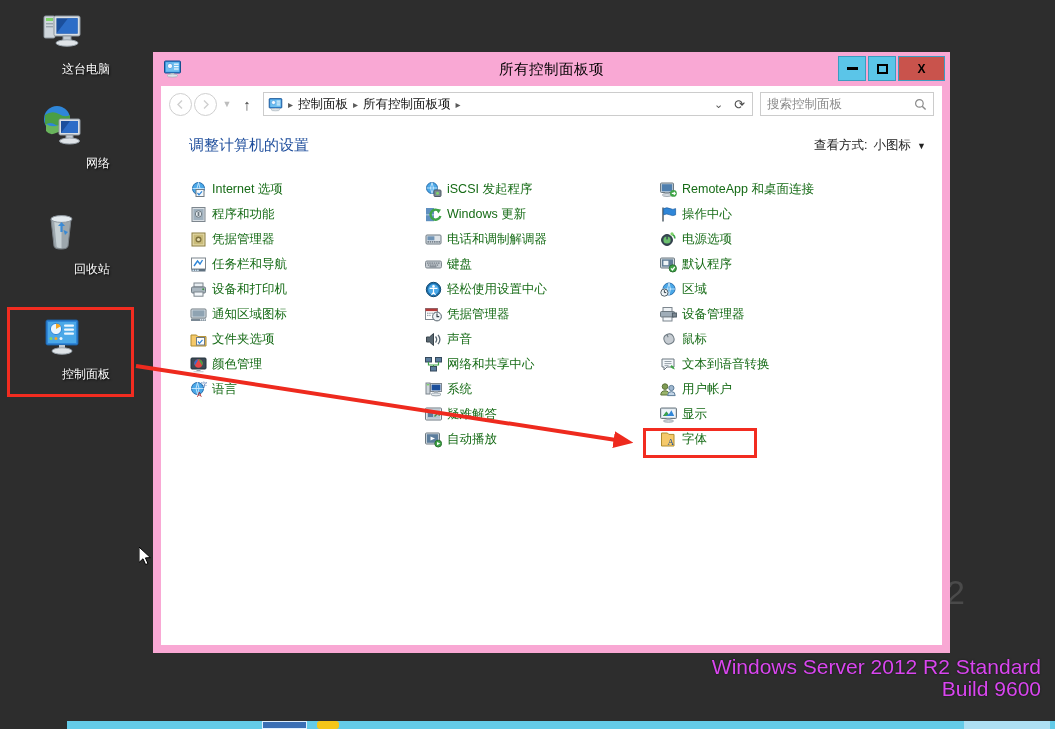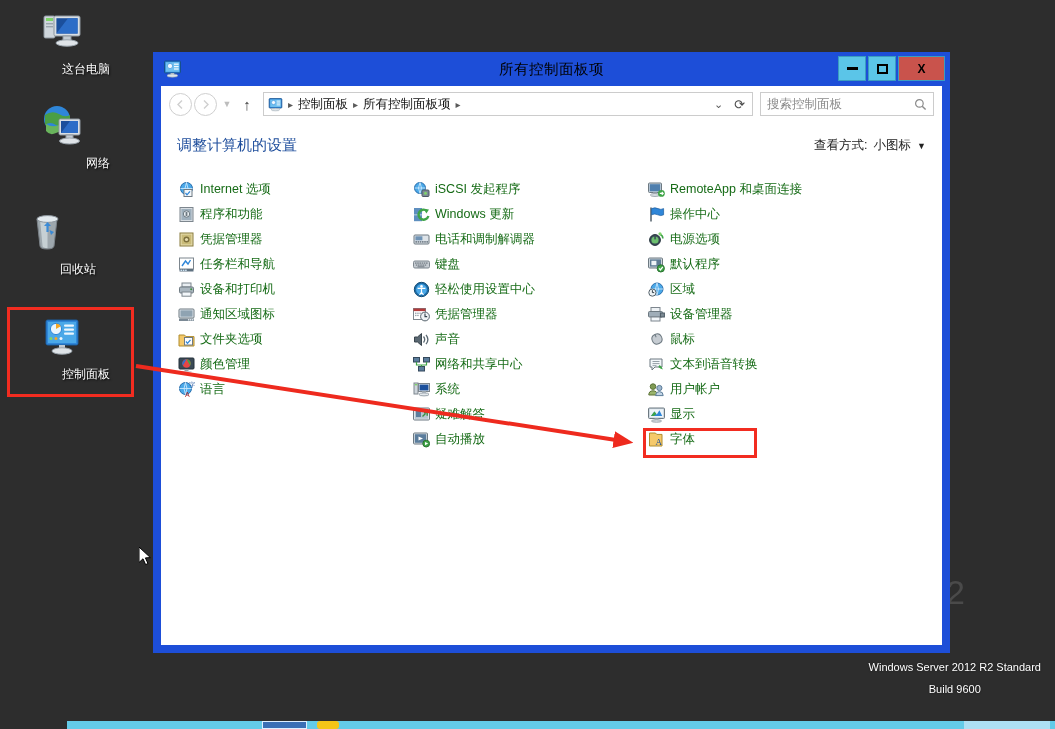"所有控制面板项" #window { background: #1d4ed8 -> #f9a8d4 }
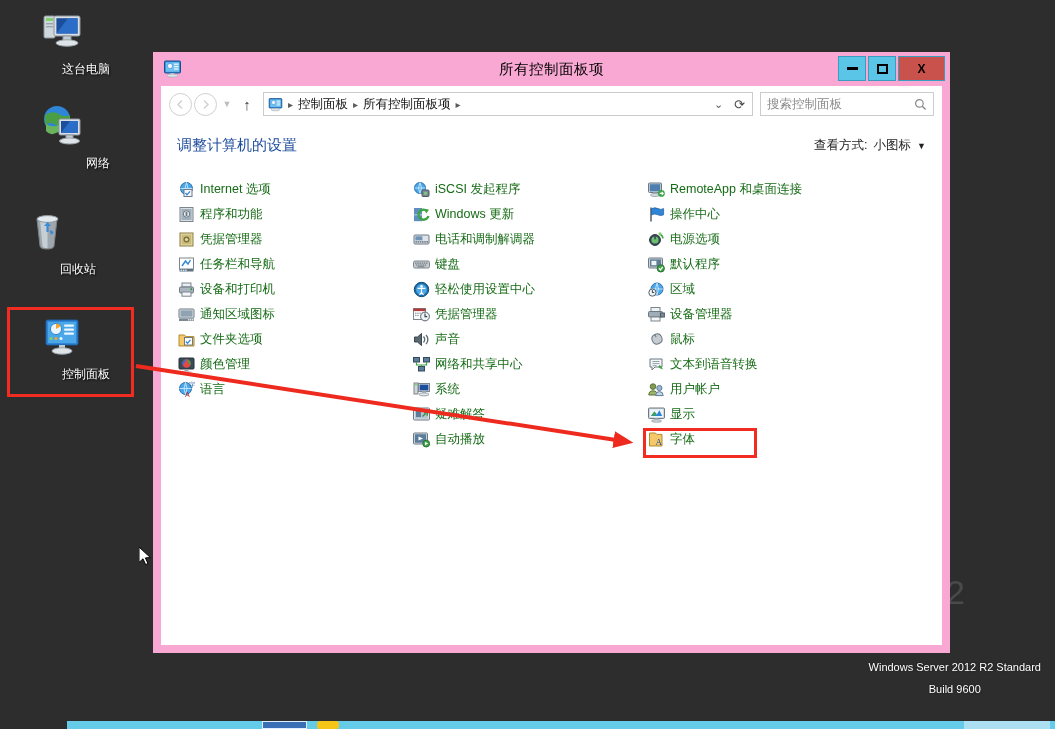"调整计算机的设置" #content { padding-left: none -> 12px }
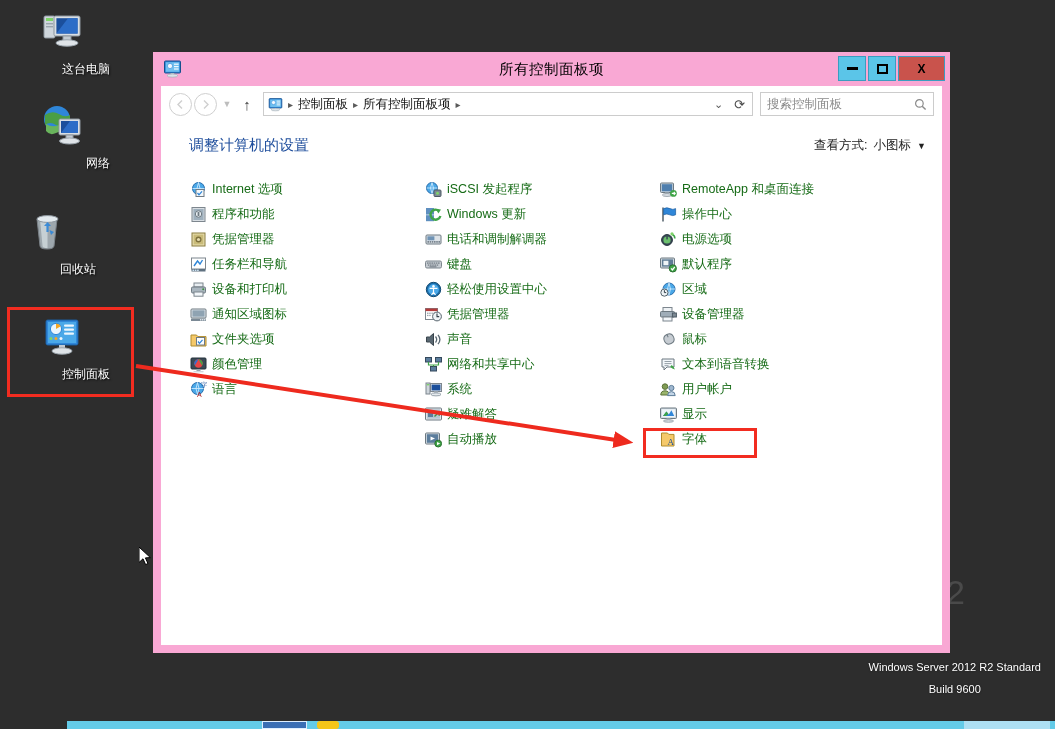"回收站" div.desk-icon { left: 0 -> 14px }
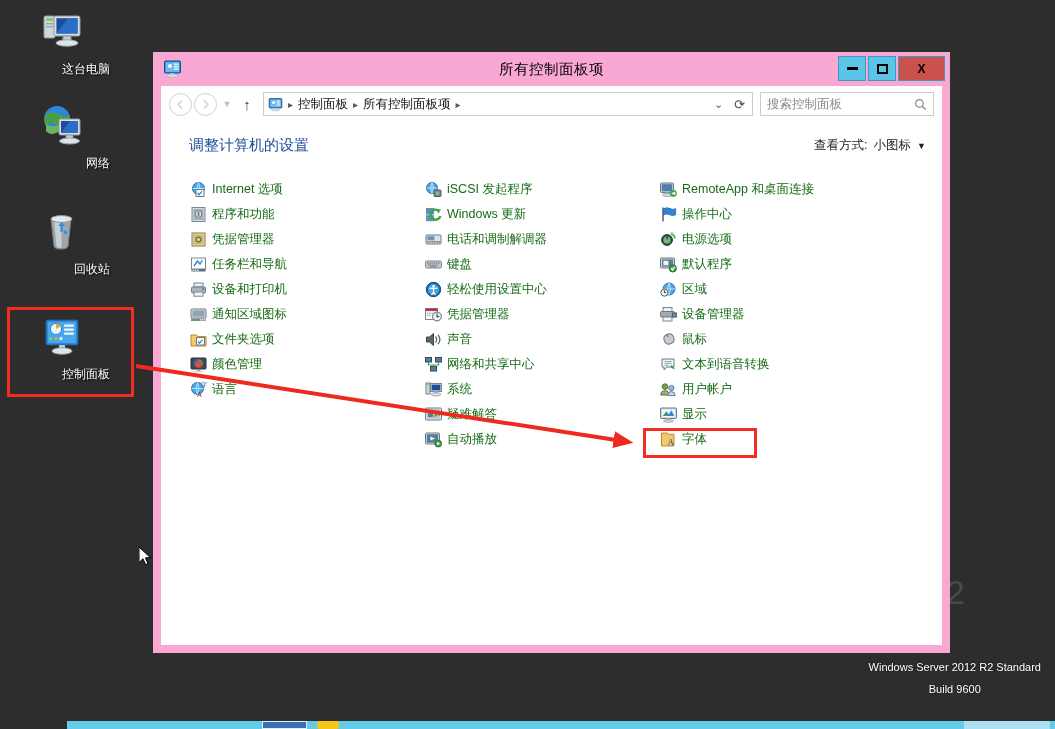"Windows Server 2012 R2 Standard" #watermark { color: #ffffff -> #d946ef; font-size: 11px -> 21px; text-align: center -> right }
